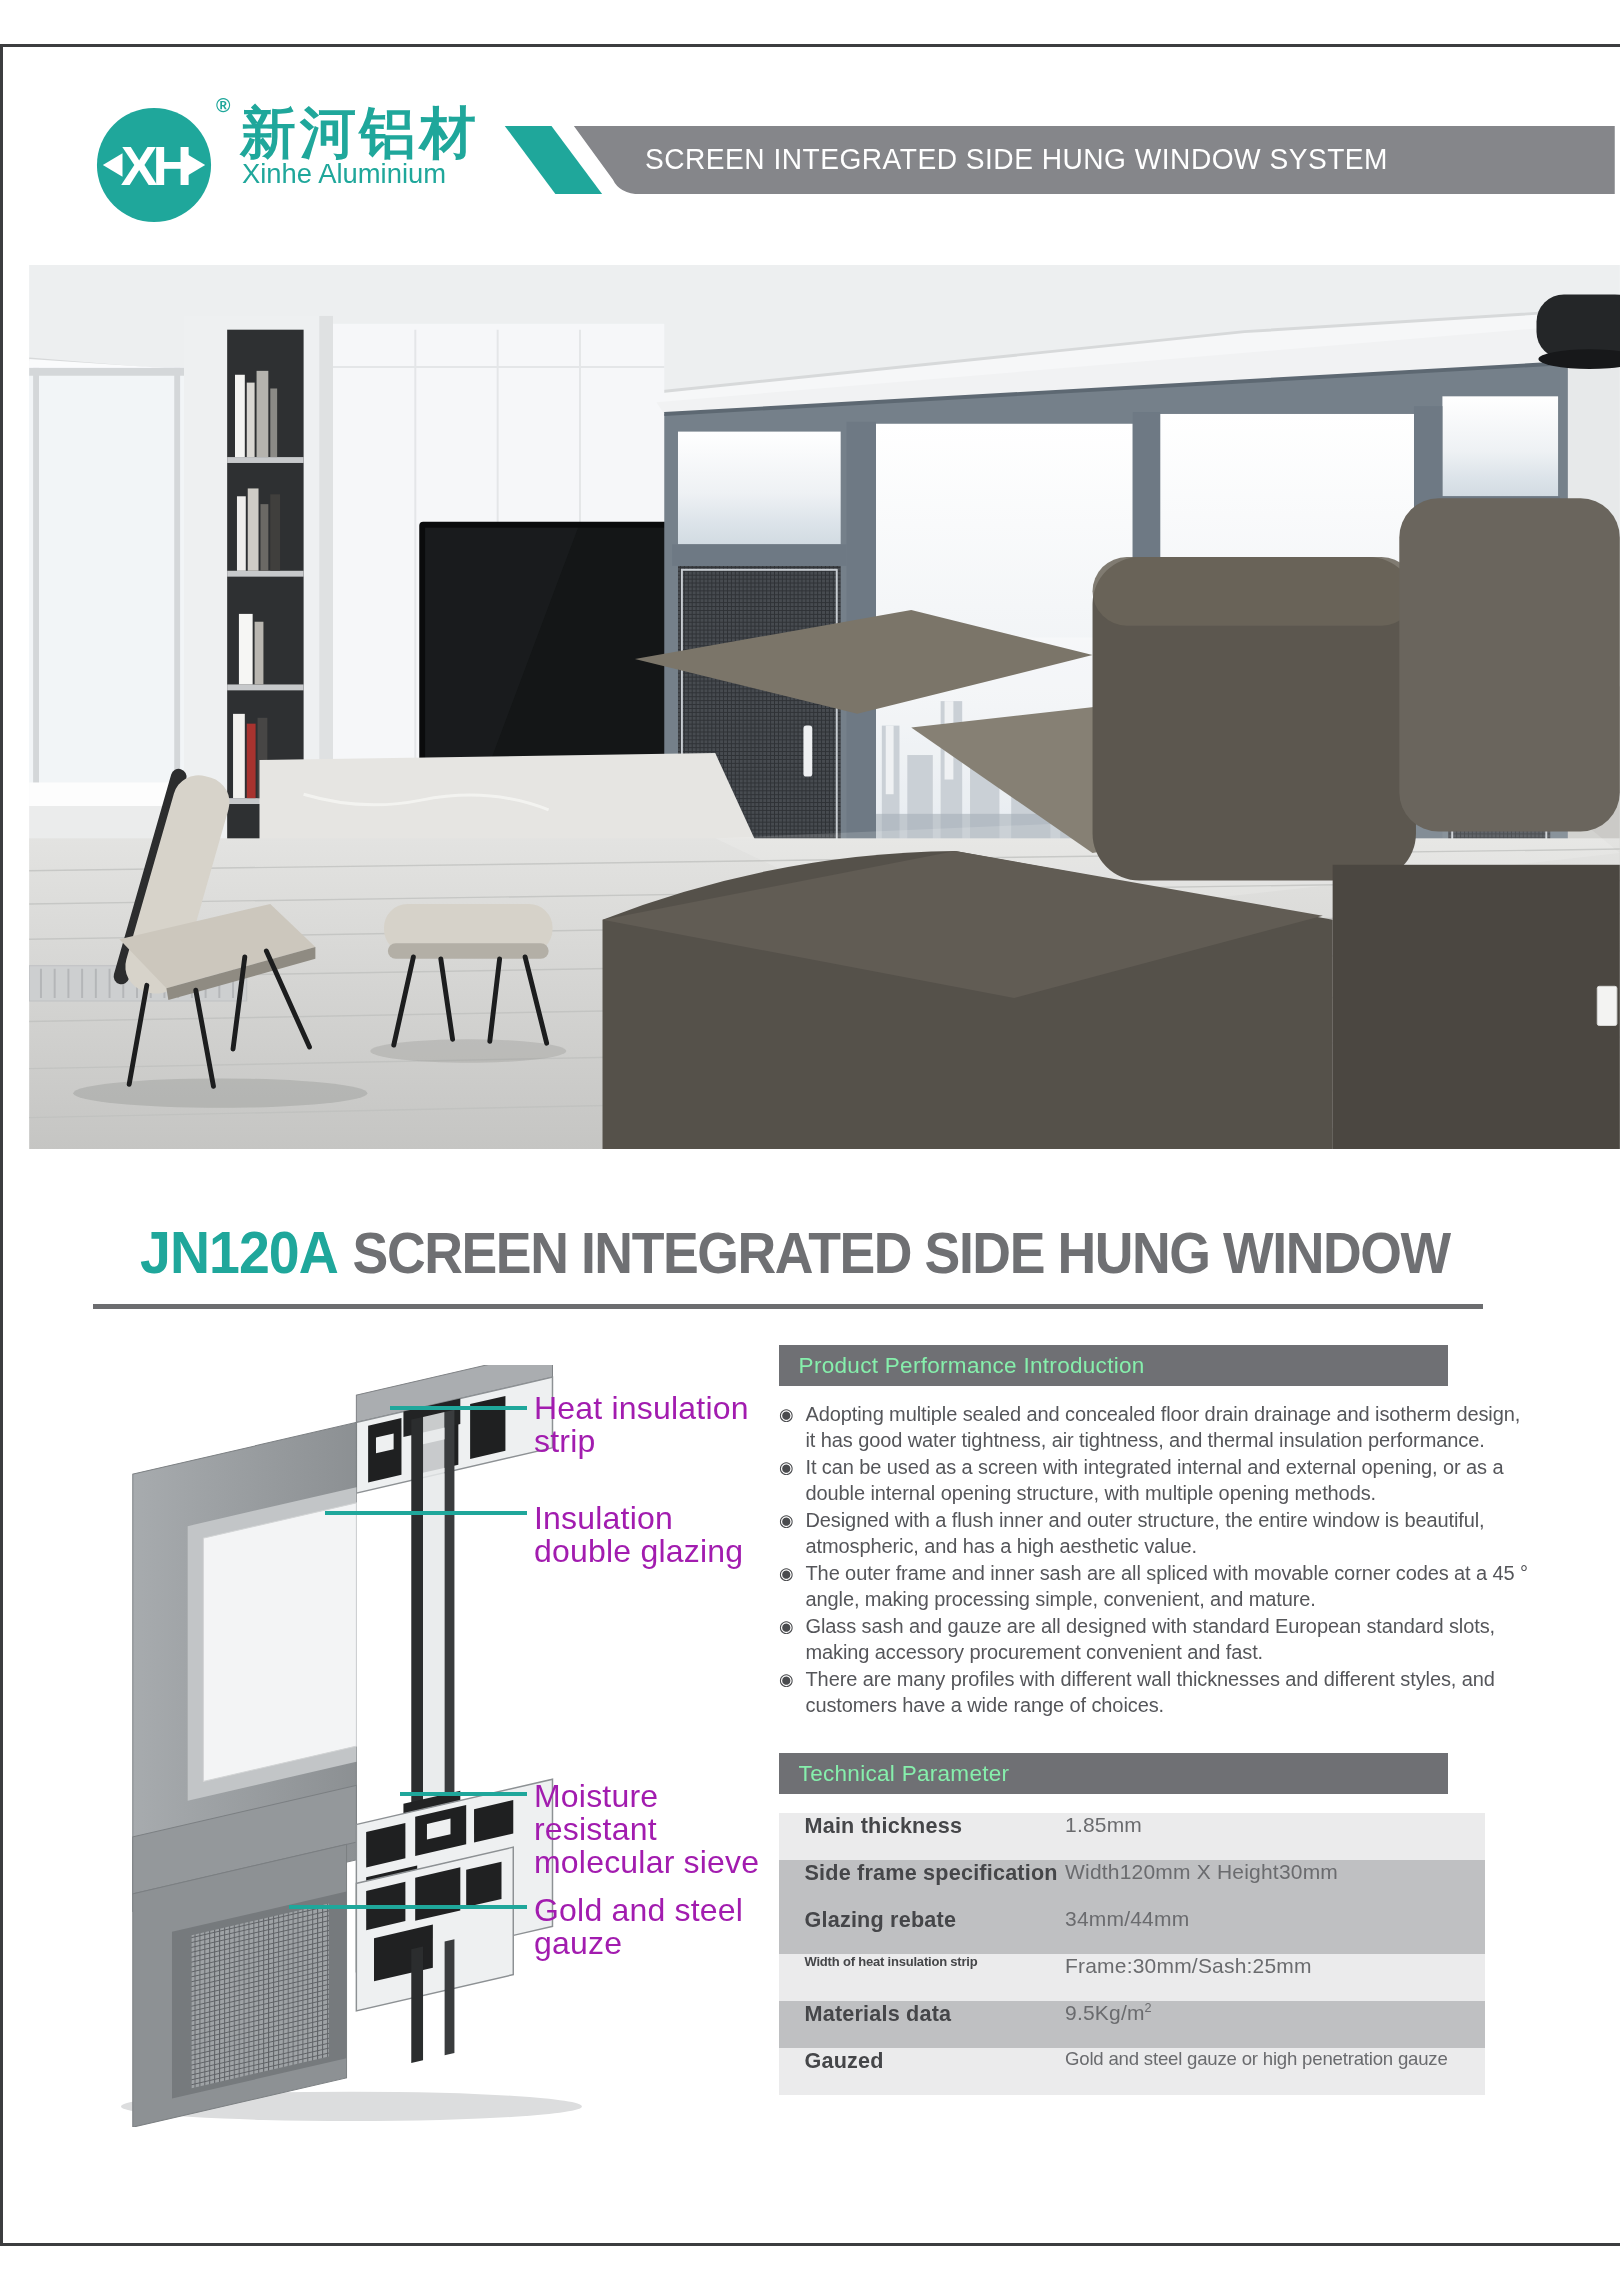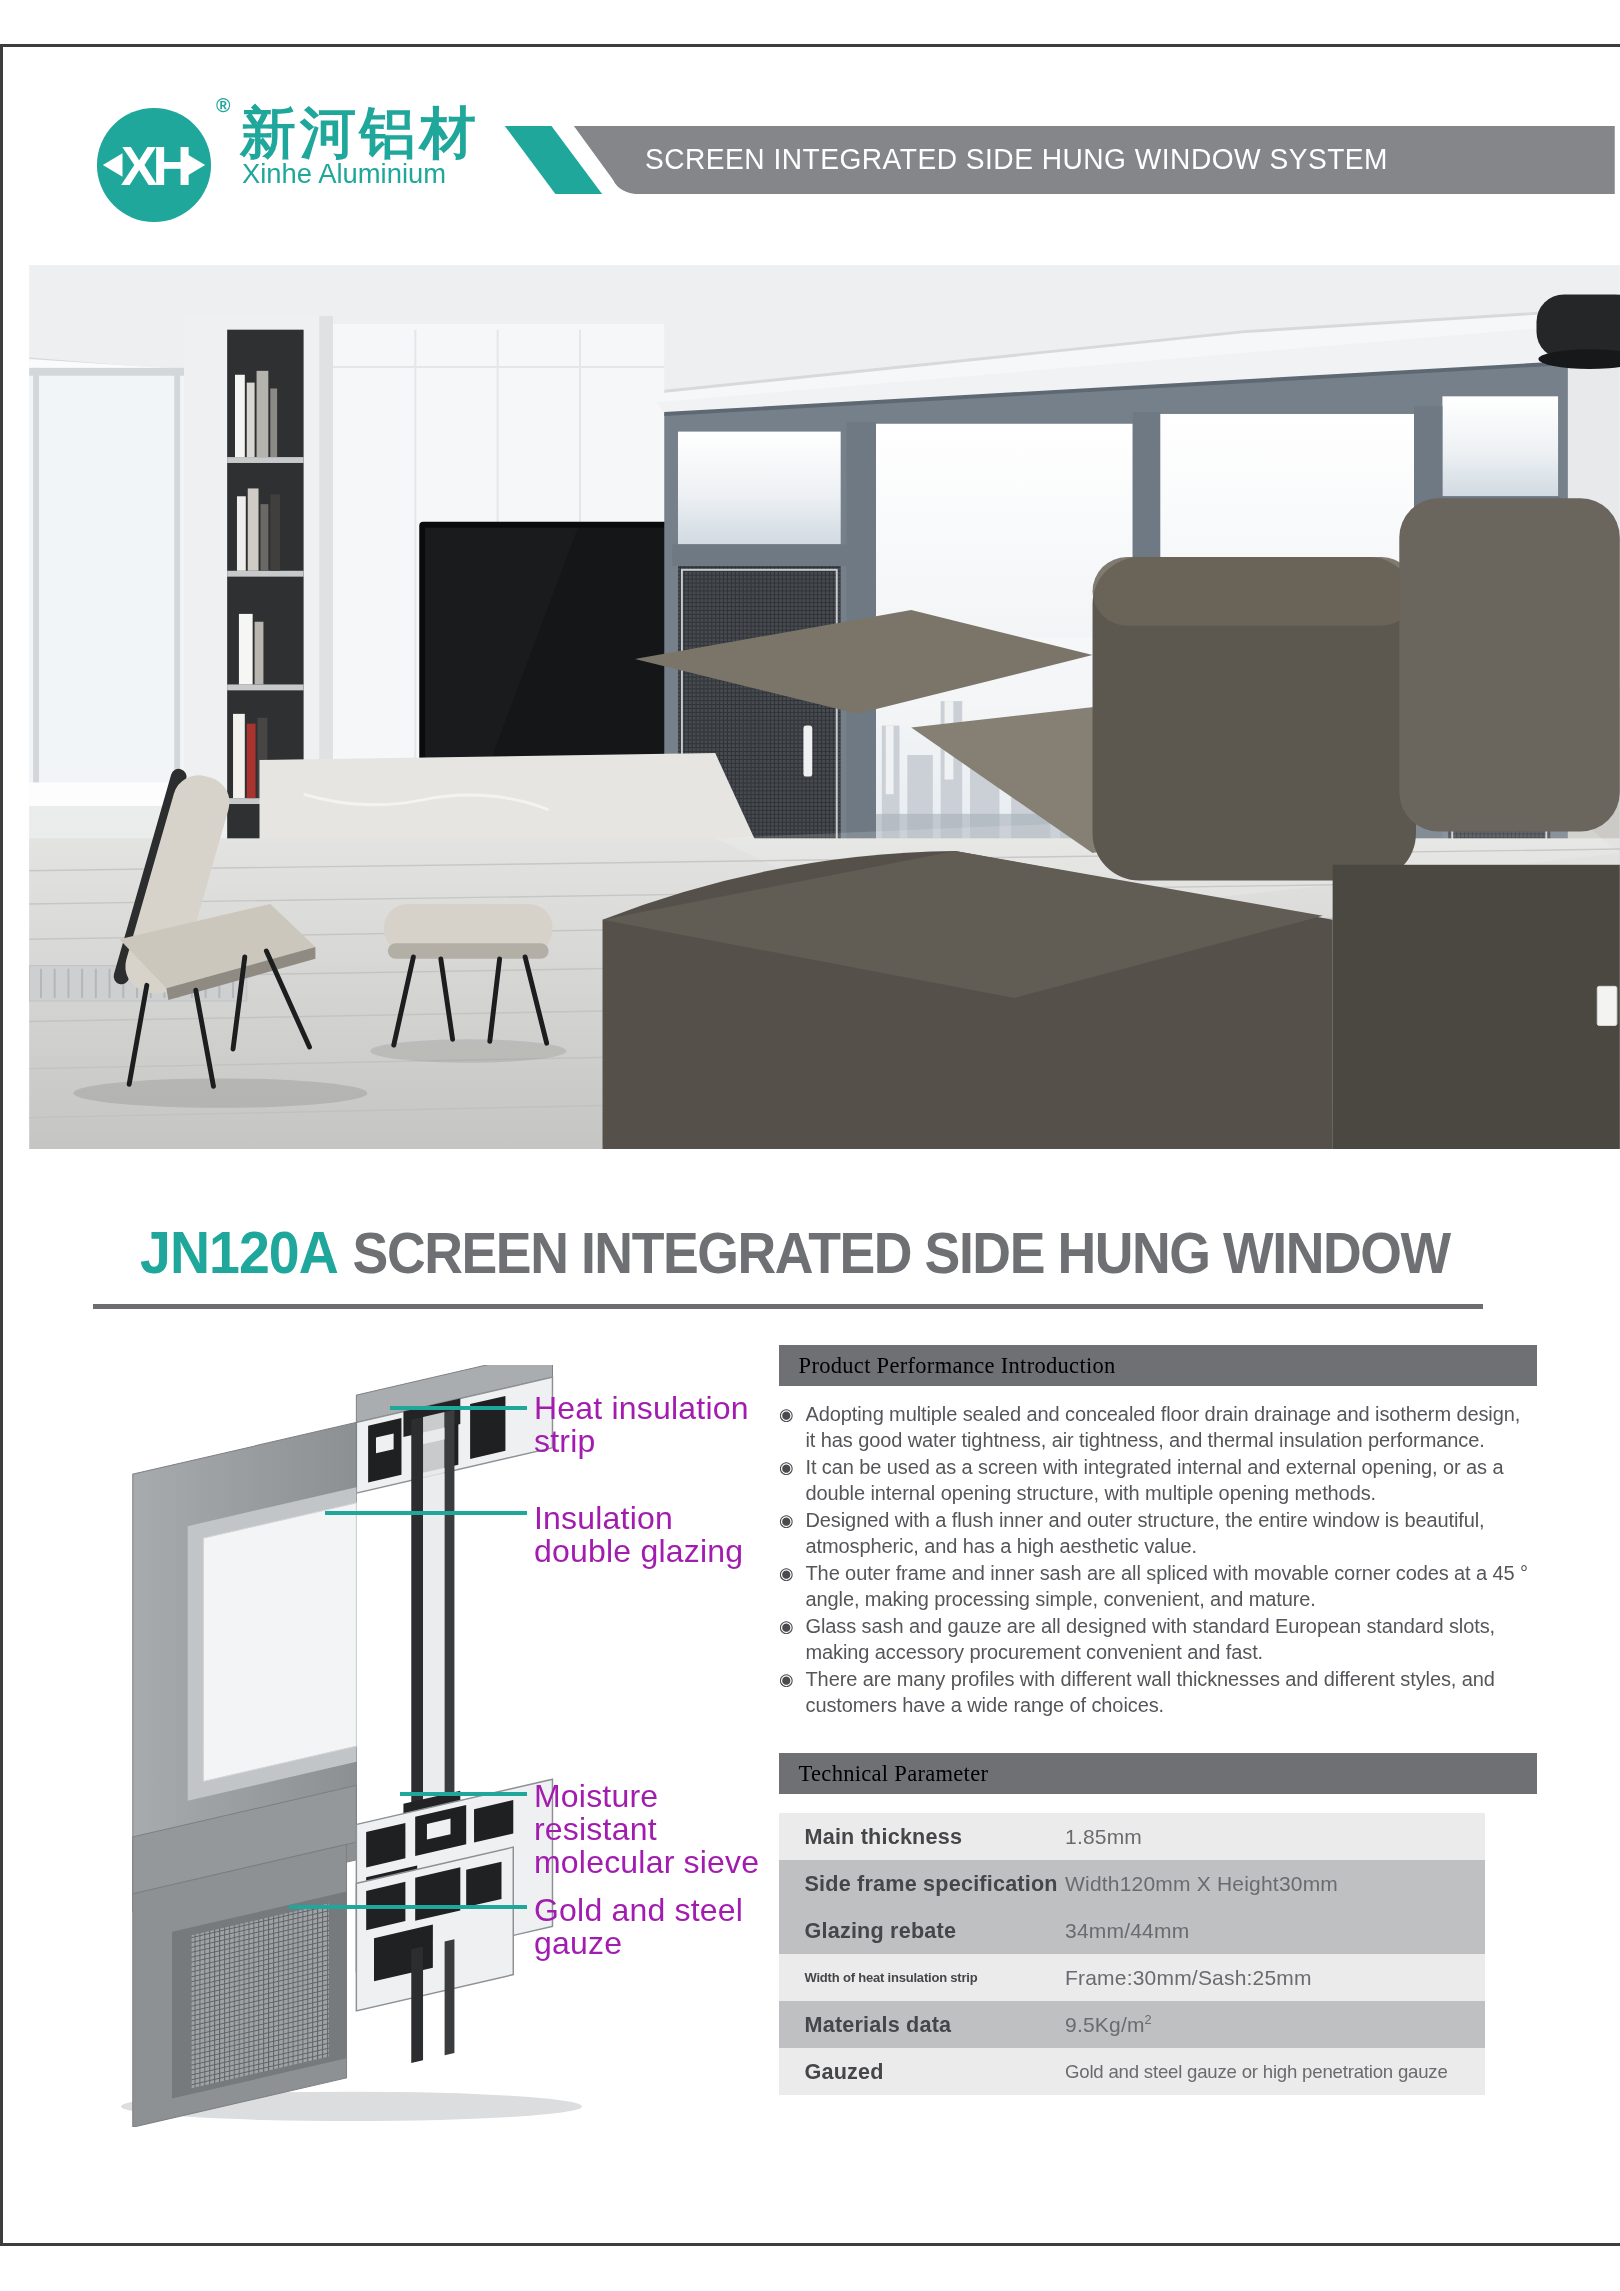"Product Performance Introduction" .sec-bar { color: #000000 -> #86efac; font-family: Liberation Serif, serif -> none; width: 758px -> 669px }
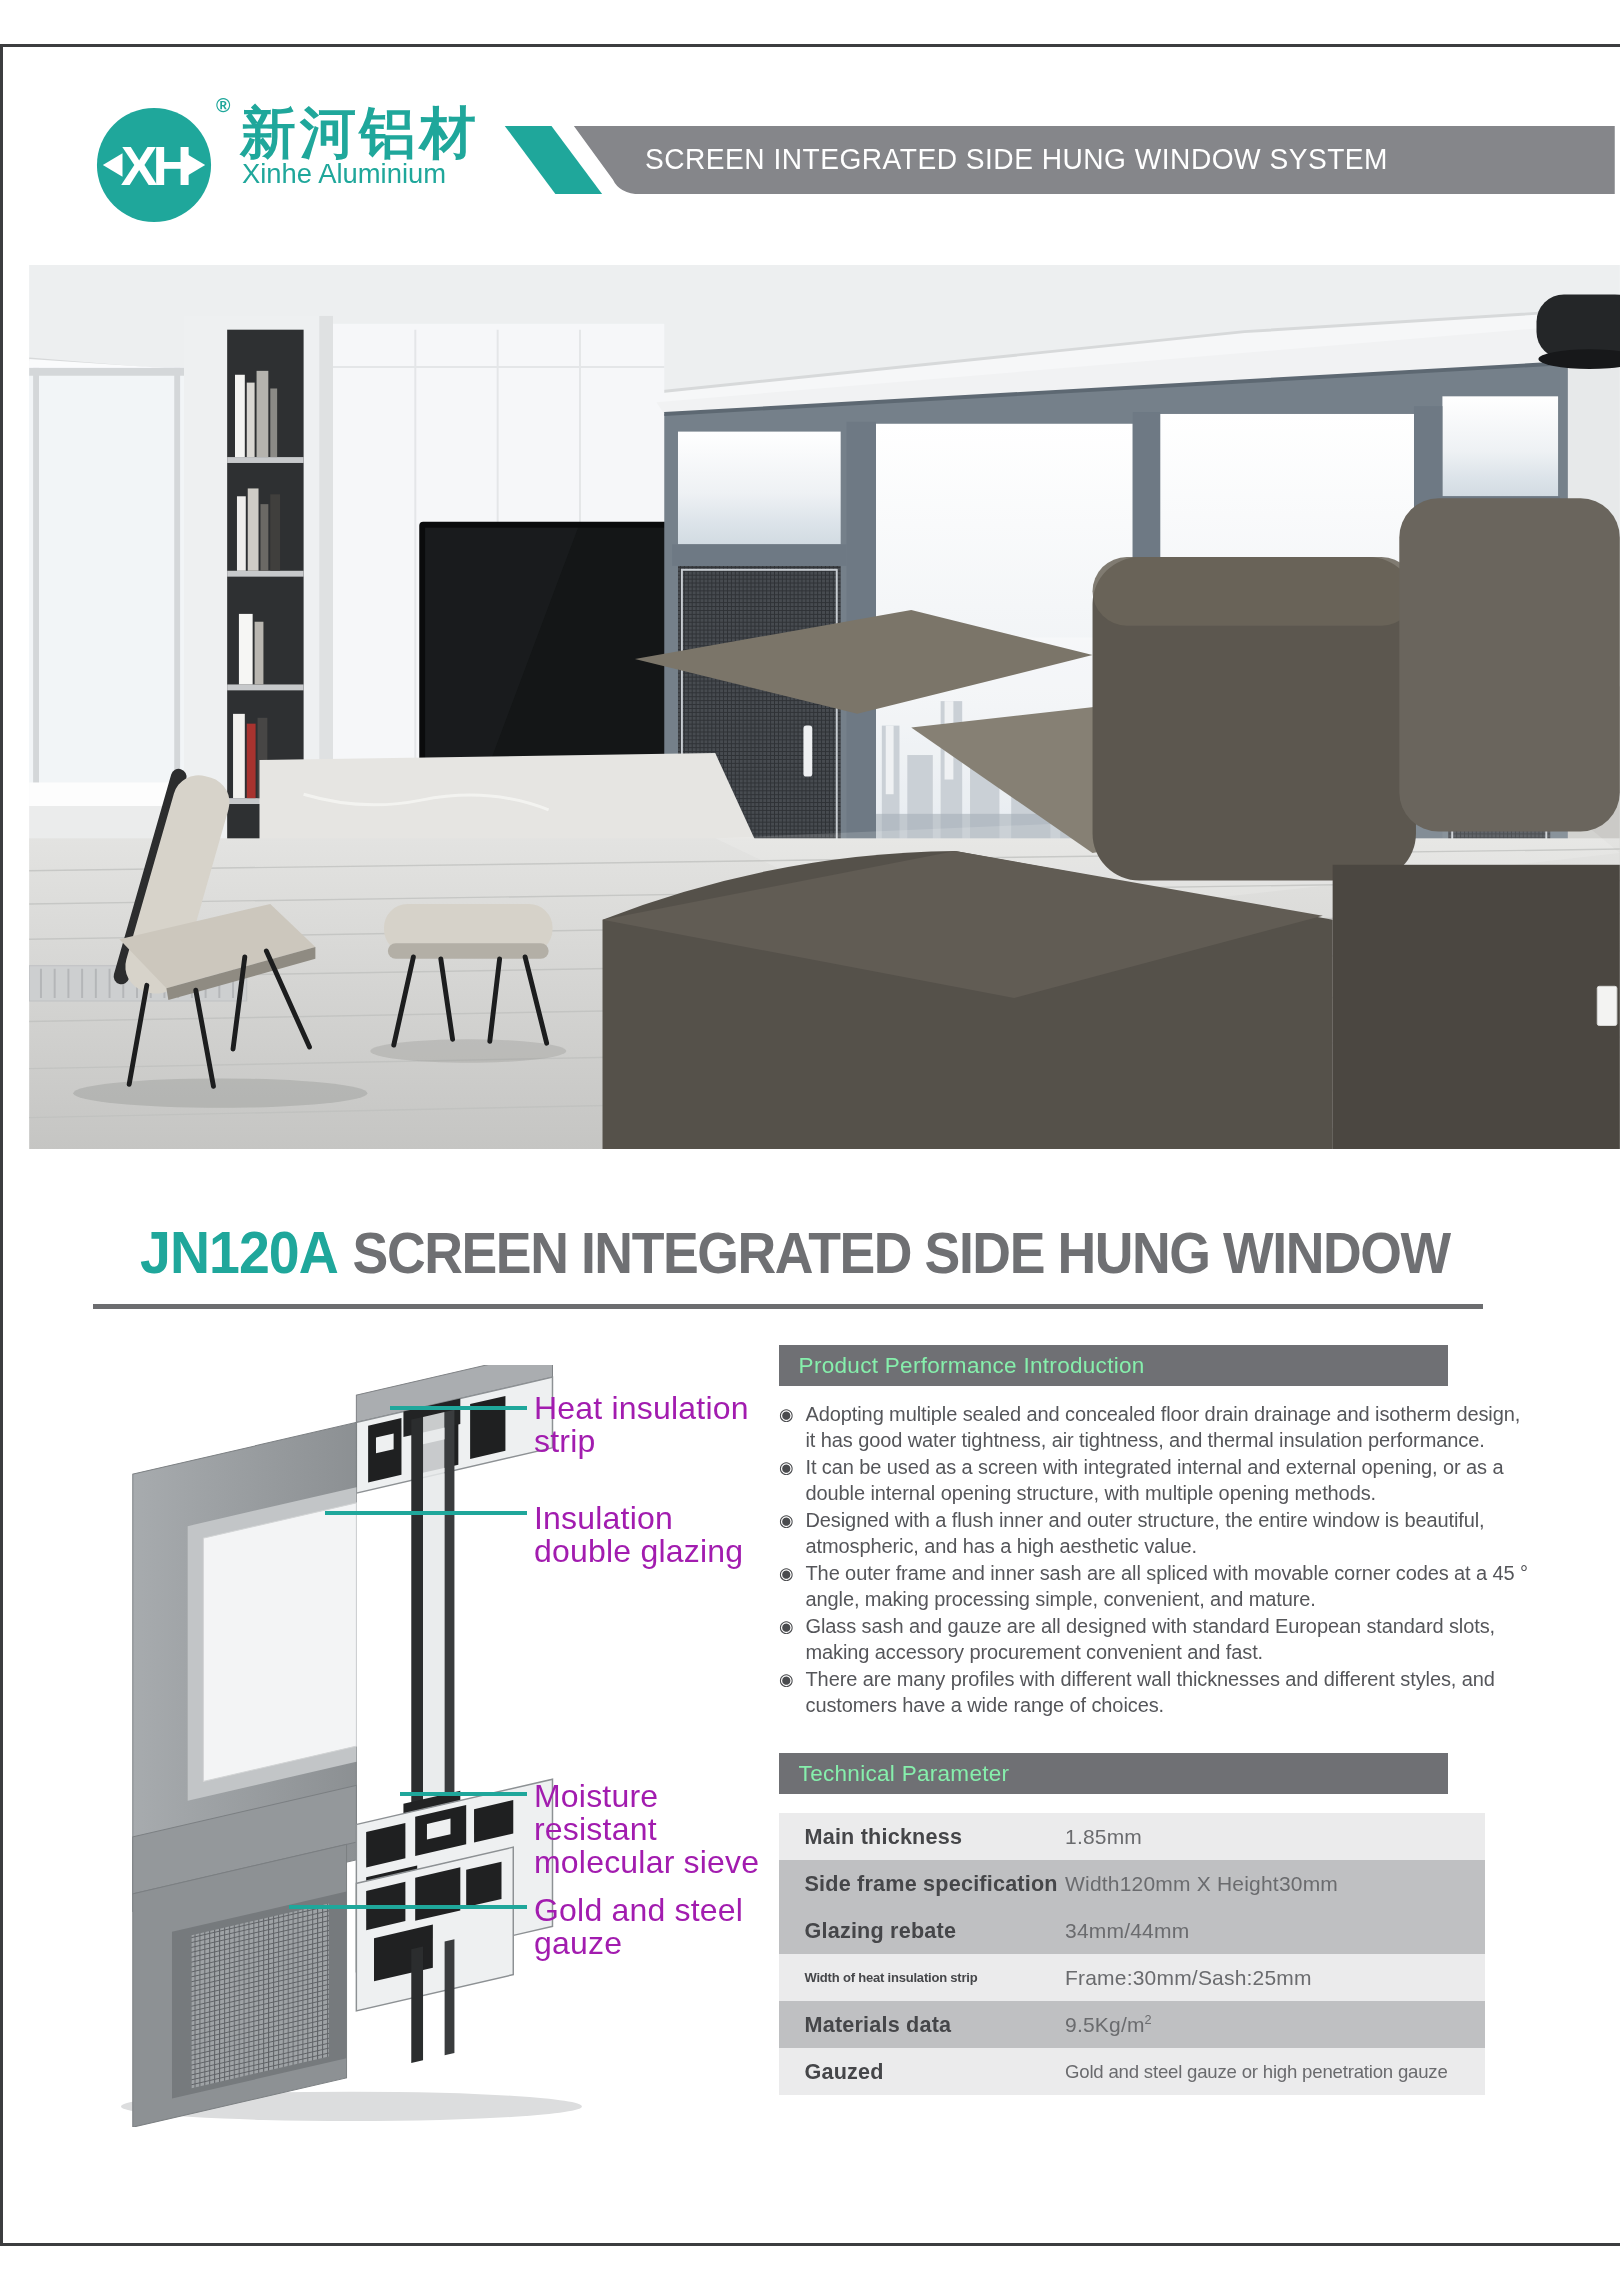"Main thickness" .p-row { align-items: center -> none }
